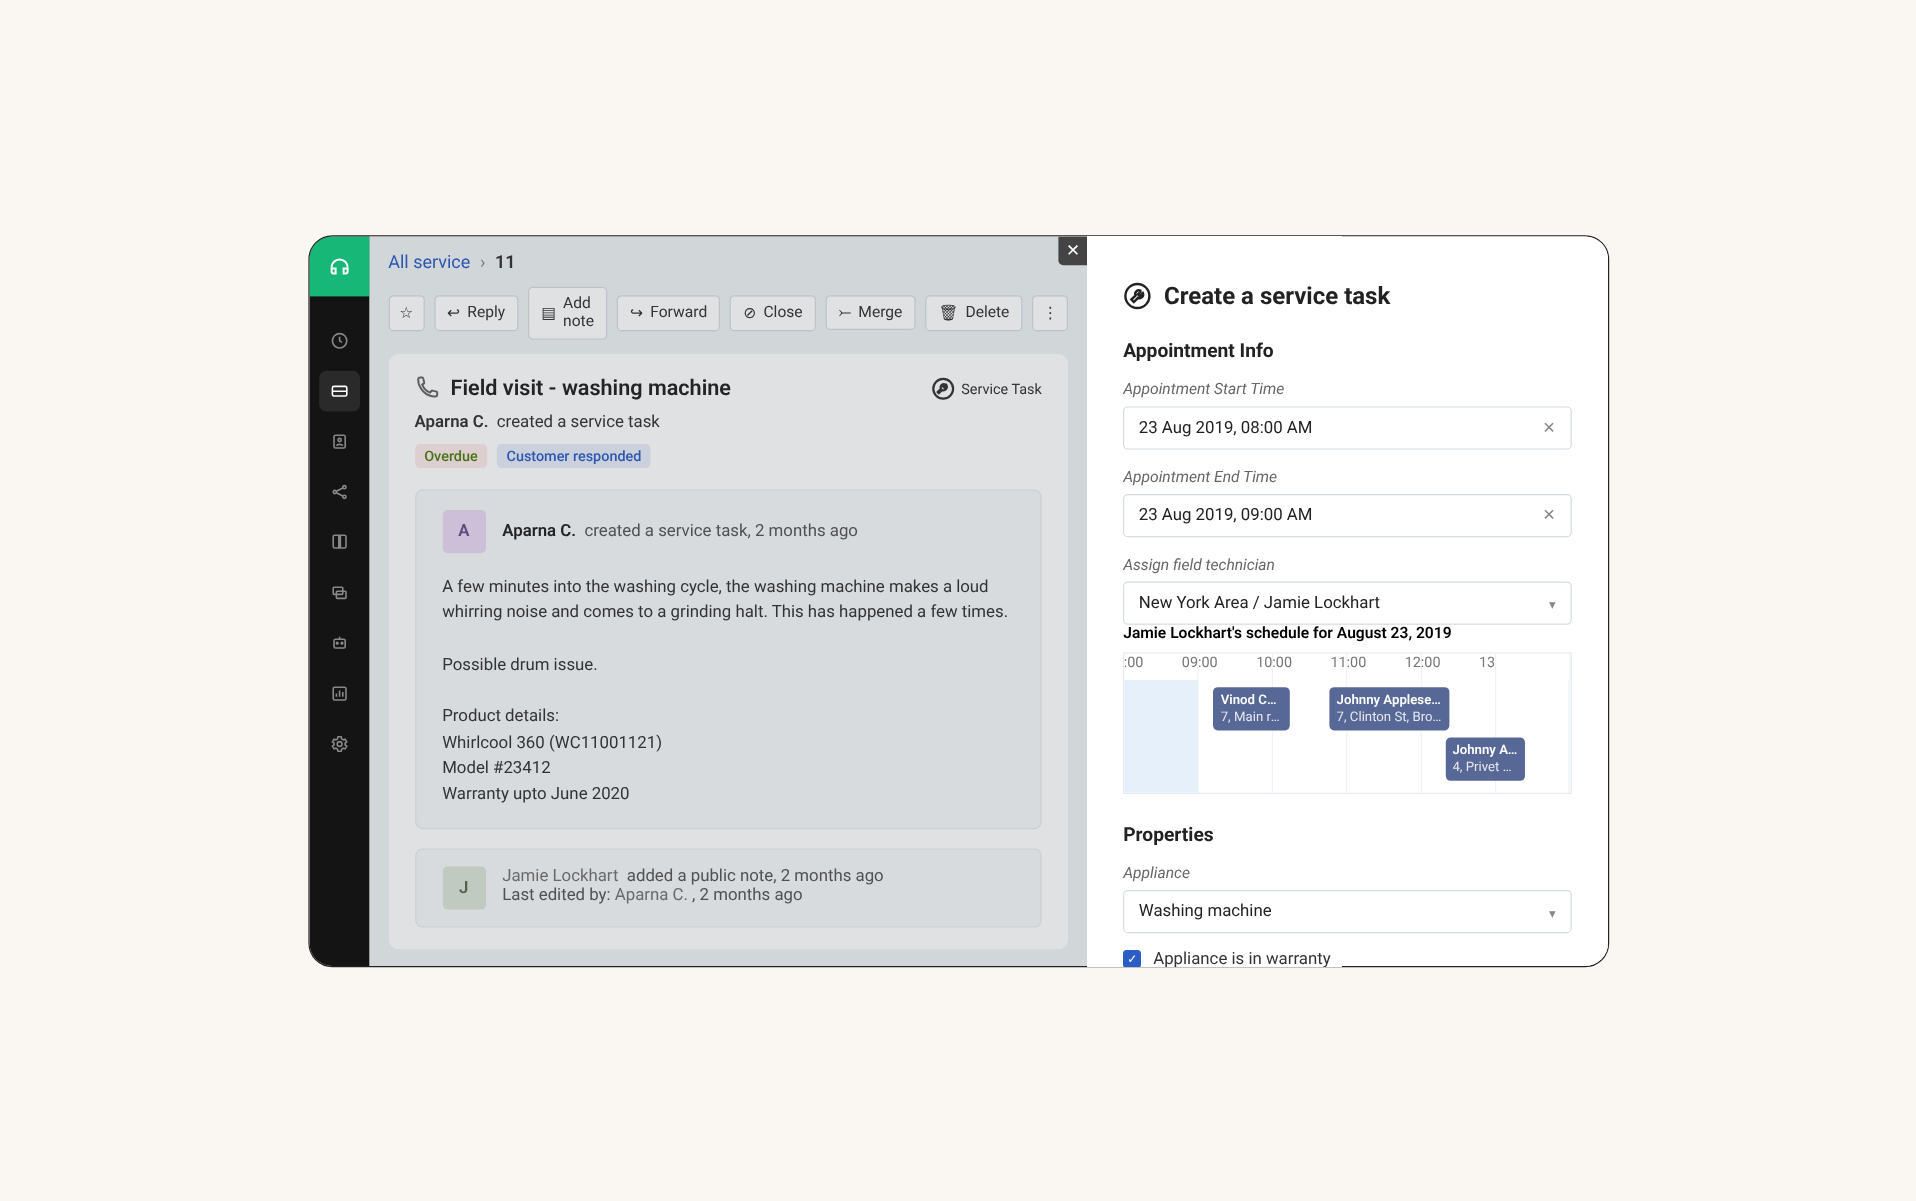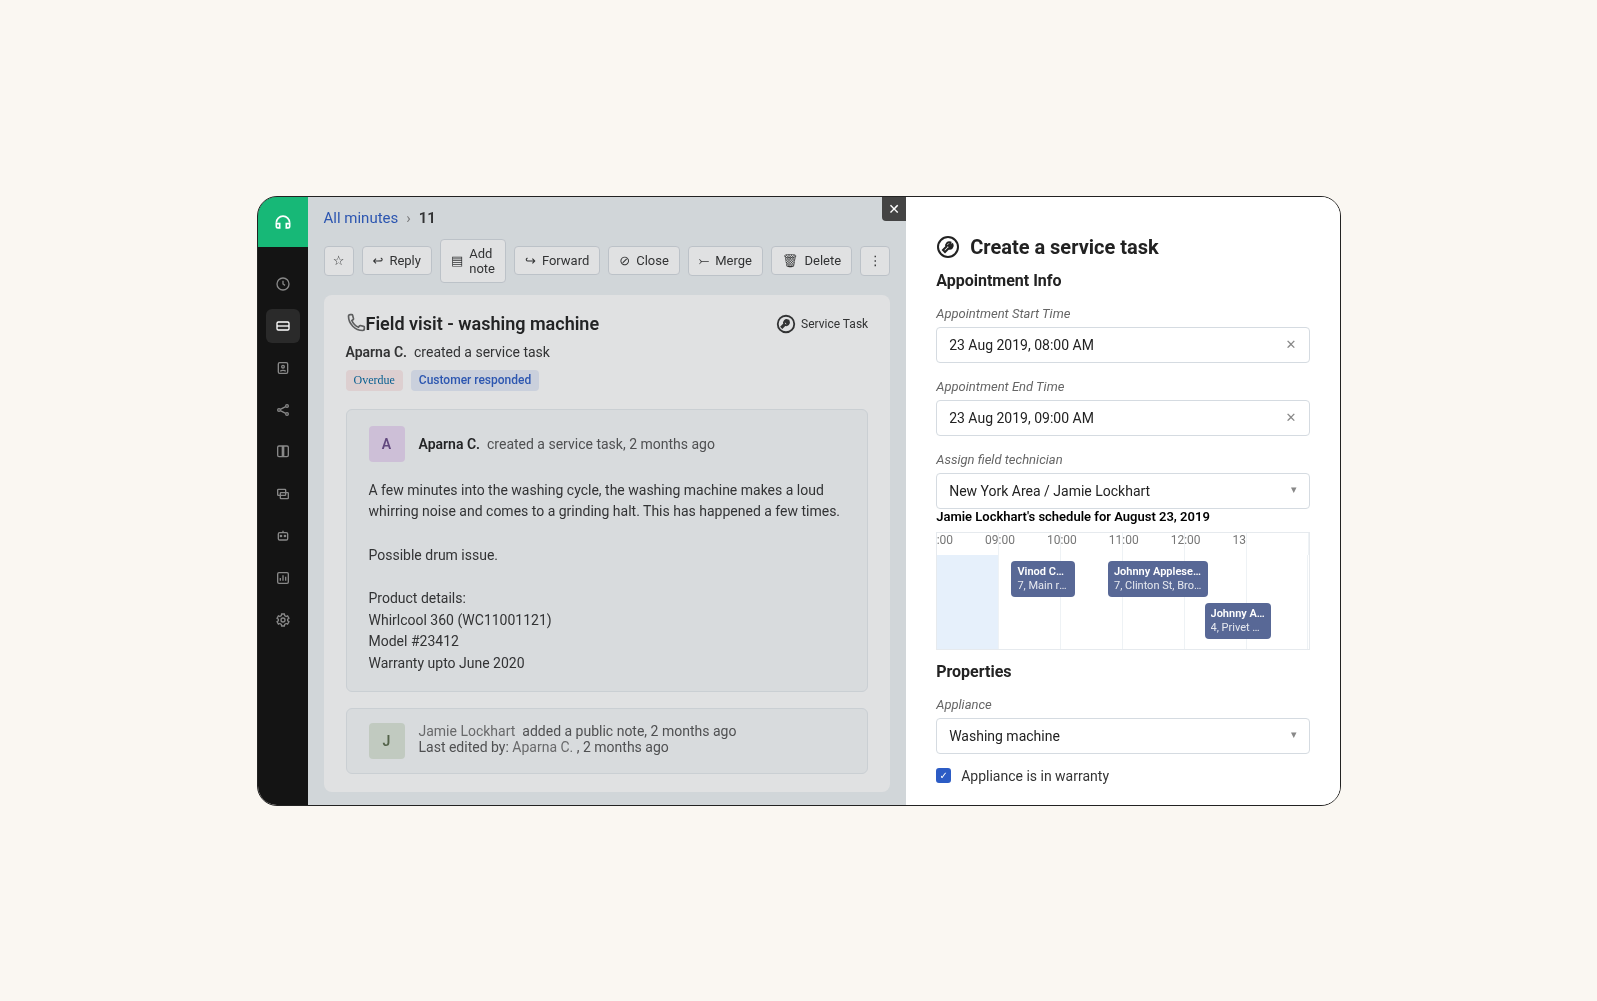"All minutes" span { text: minutes -> service }
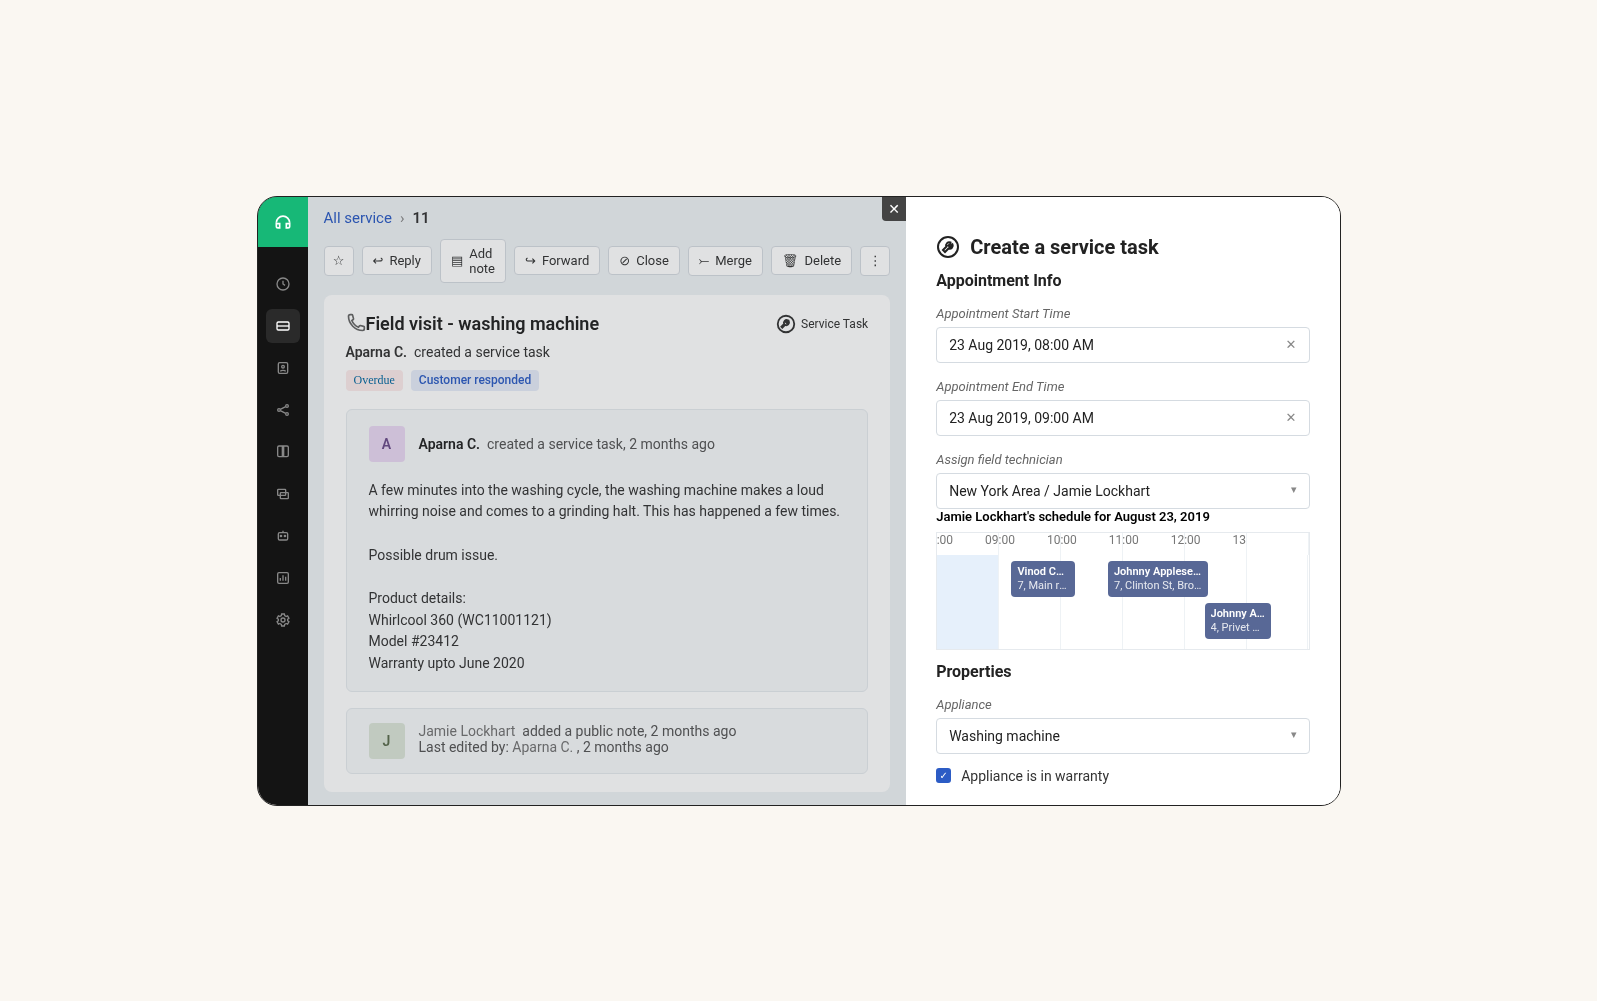"Appointment Info" .section-title { margin-top: 12px -> 24px }
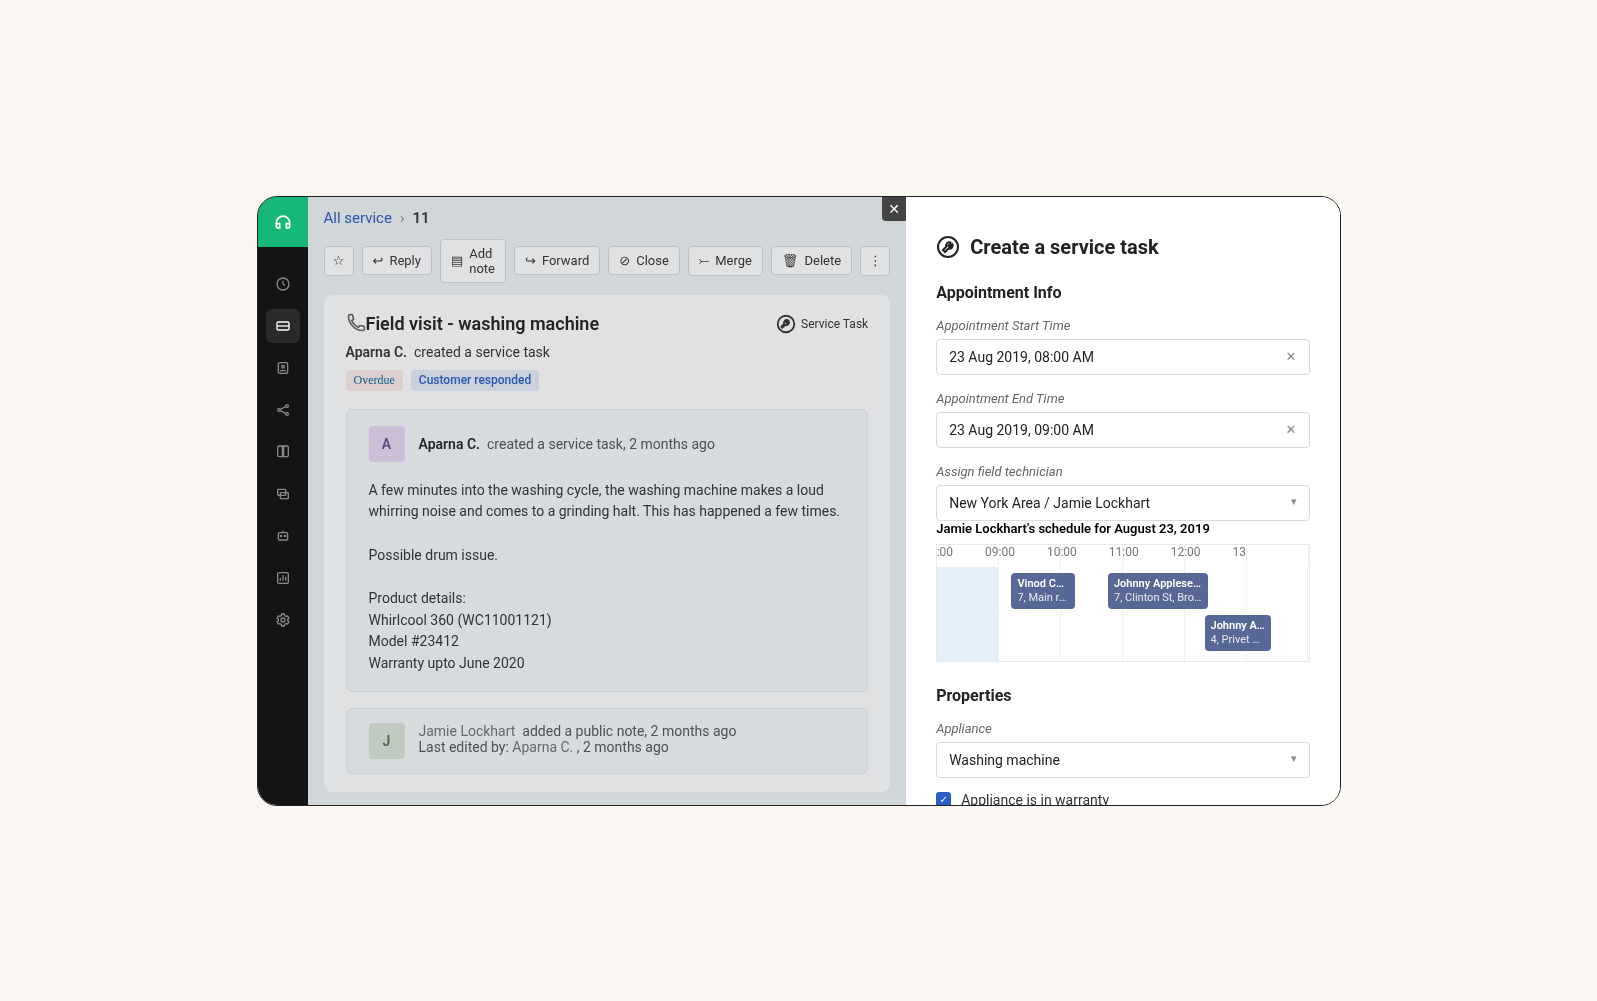"Field visit - washing machine" .ticket-title-row { gap: none -> 10px }
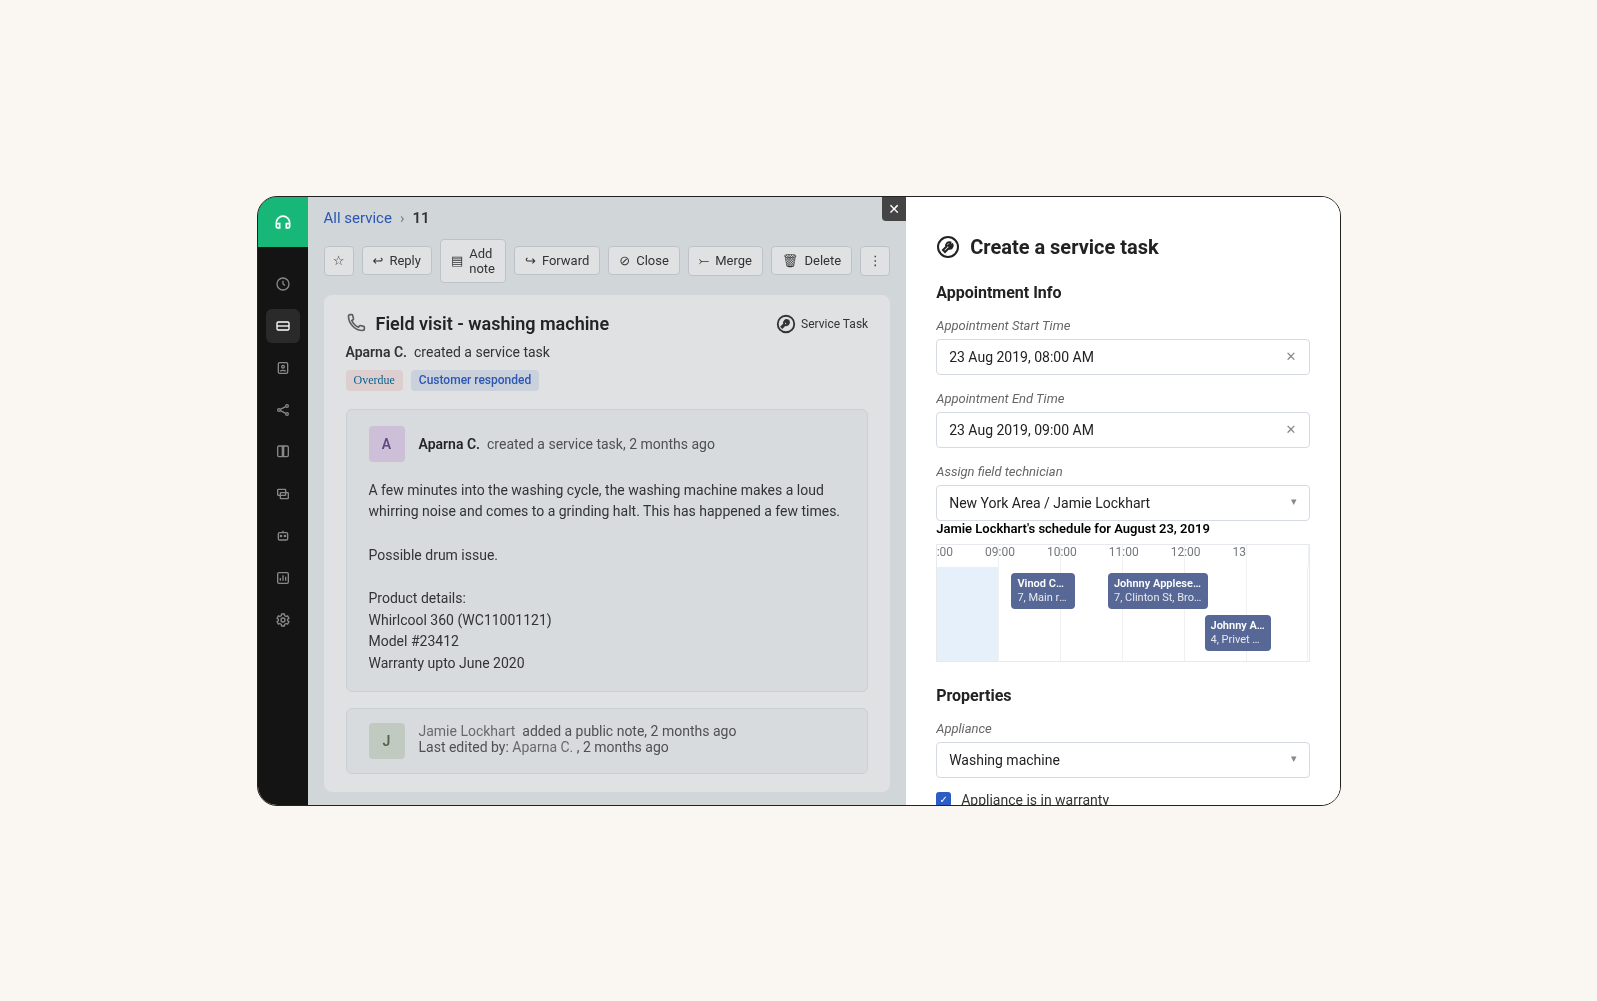"23 Aug 2019, 08:00 AM" .field-input { align-items: flex-start -> flex-end }
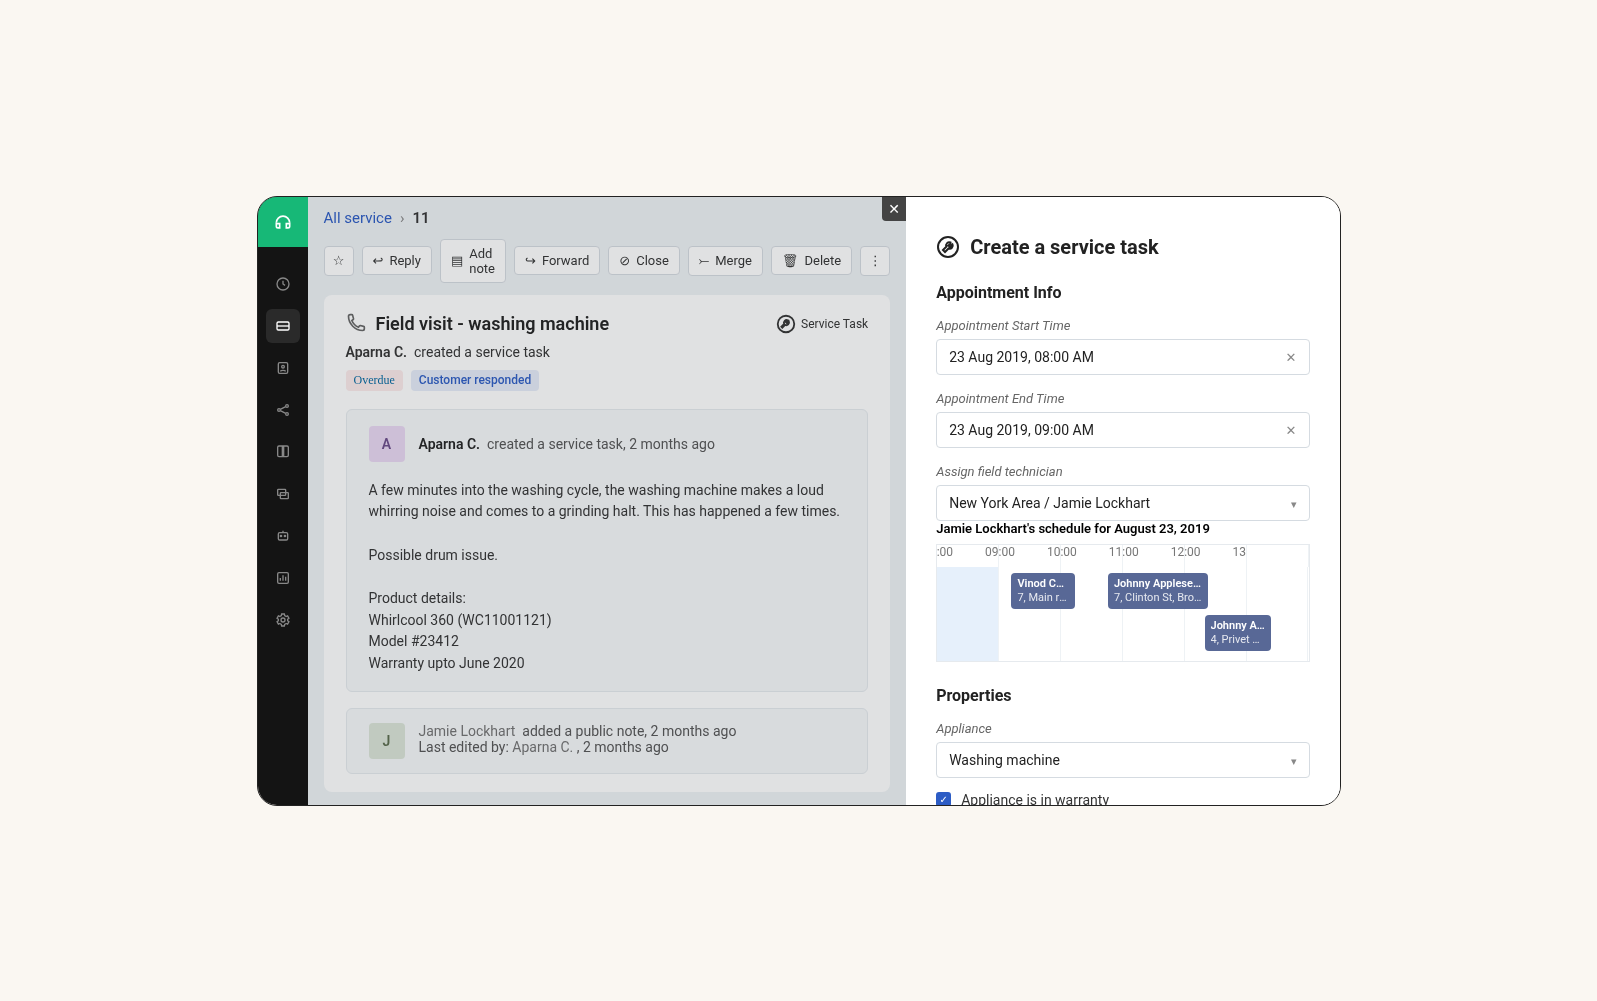"Overdue" .badge.red { color: #0369a1 -> #4d7c0f; font-family: Liberation Serif, serif -> none }
